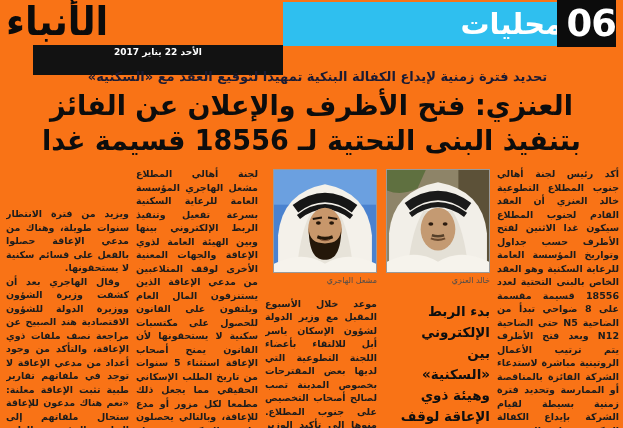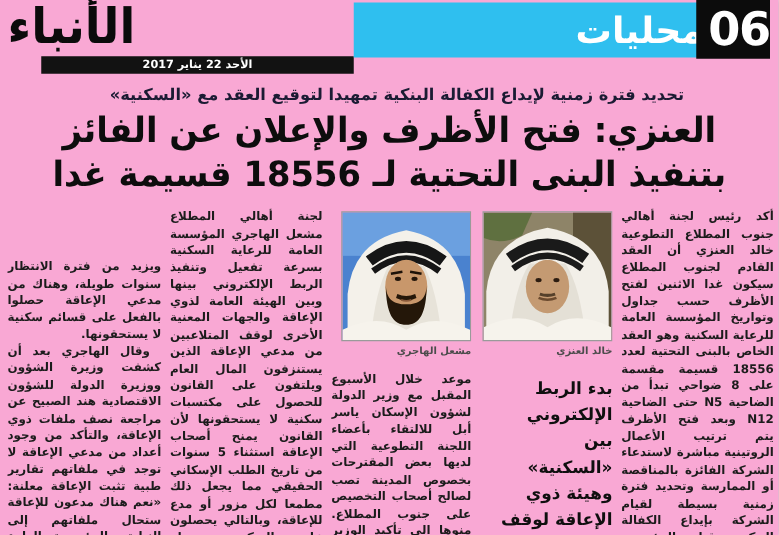"الأنباء" .page { background: #f9a8d4 -> #f97316 }
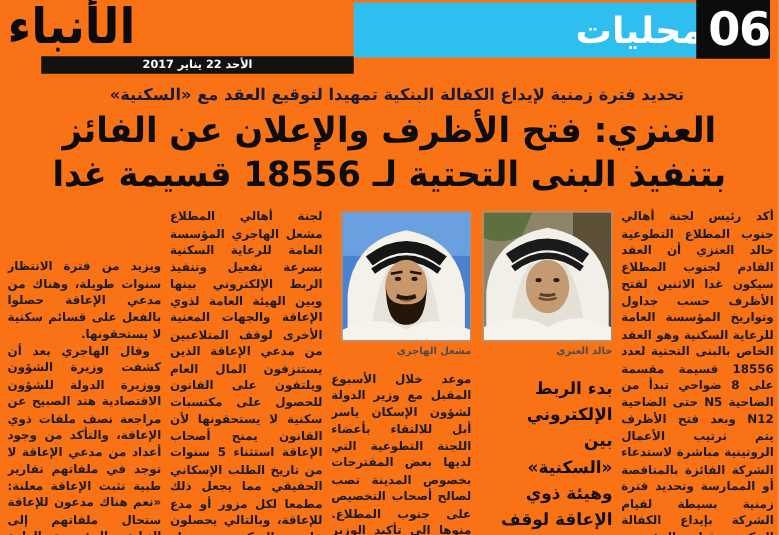"الأحد 22 يناير 2017" .date-bar { height: 14px -> 30px }
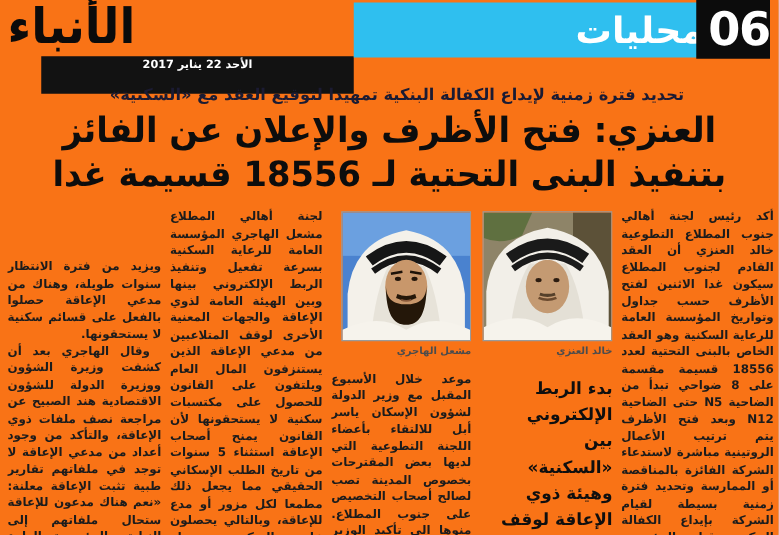"مشعل الهاجري" .caption { font-weight: bold -> normal }
